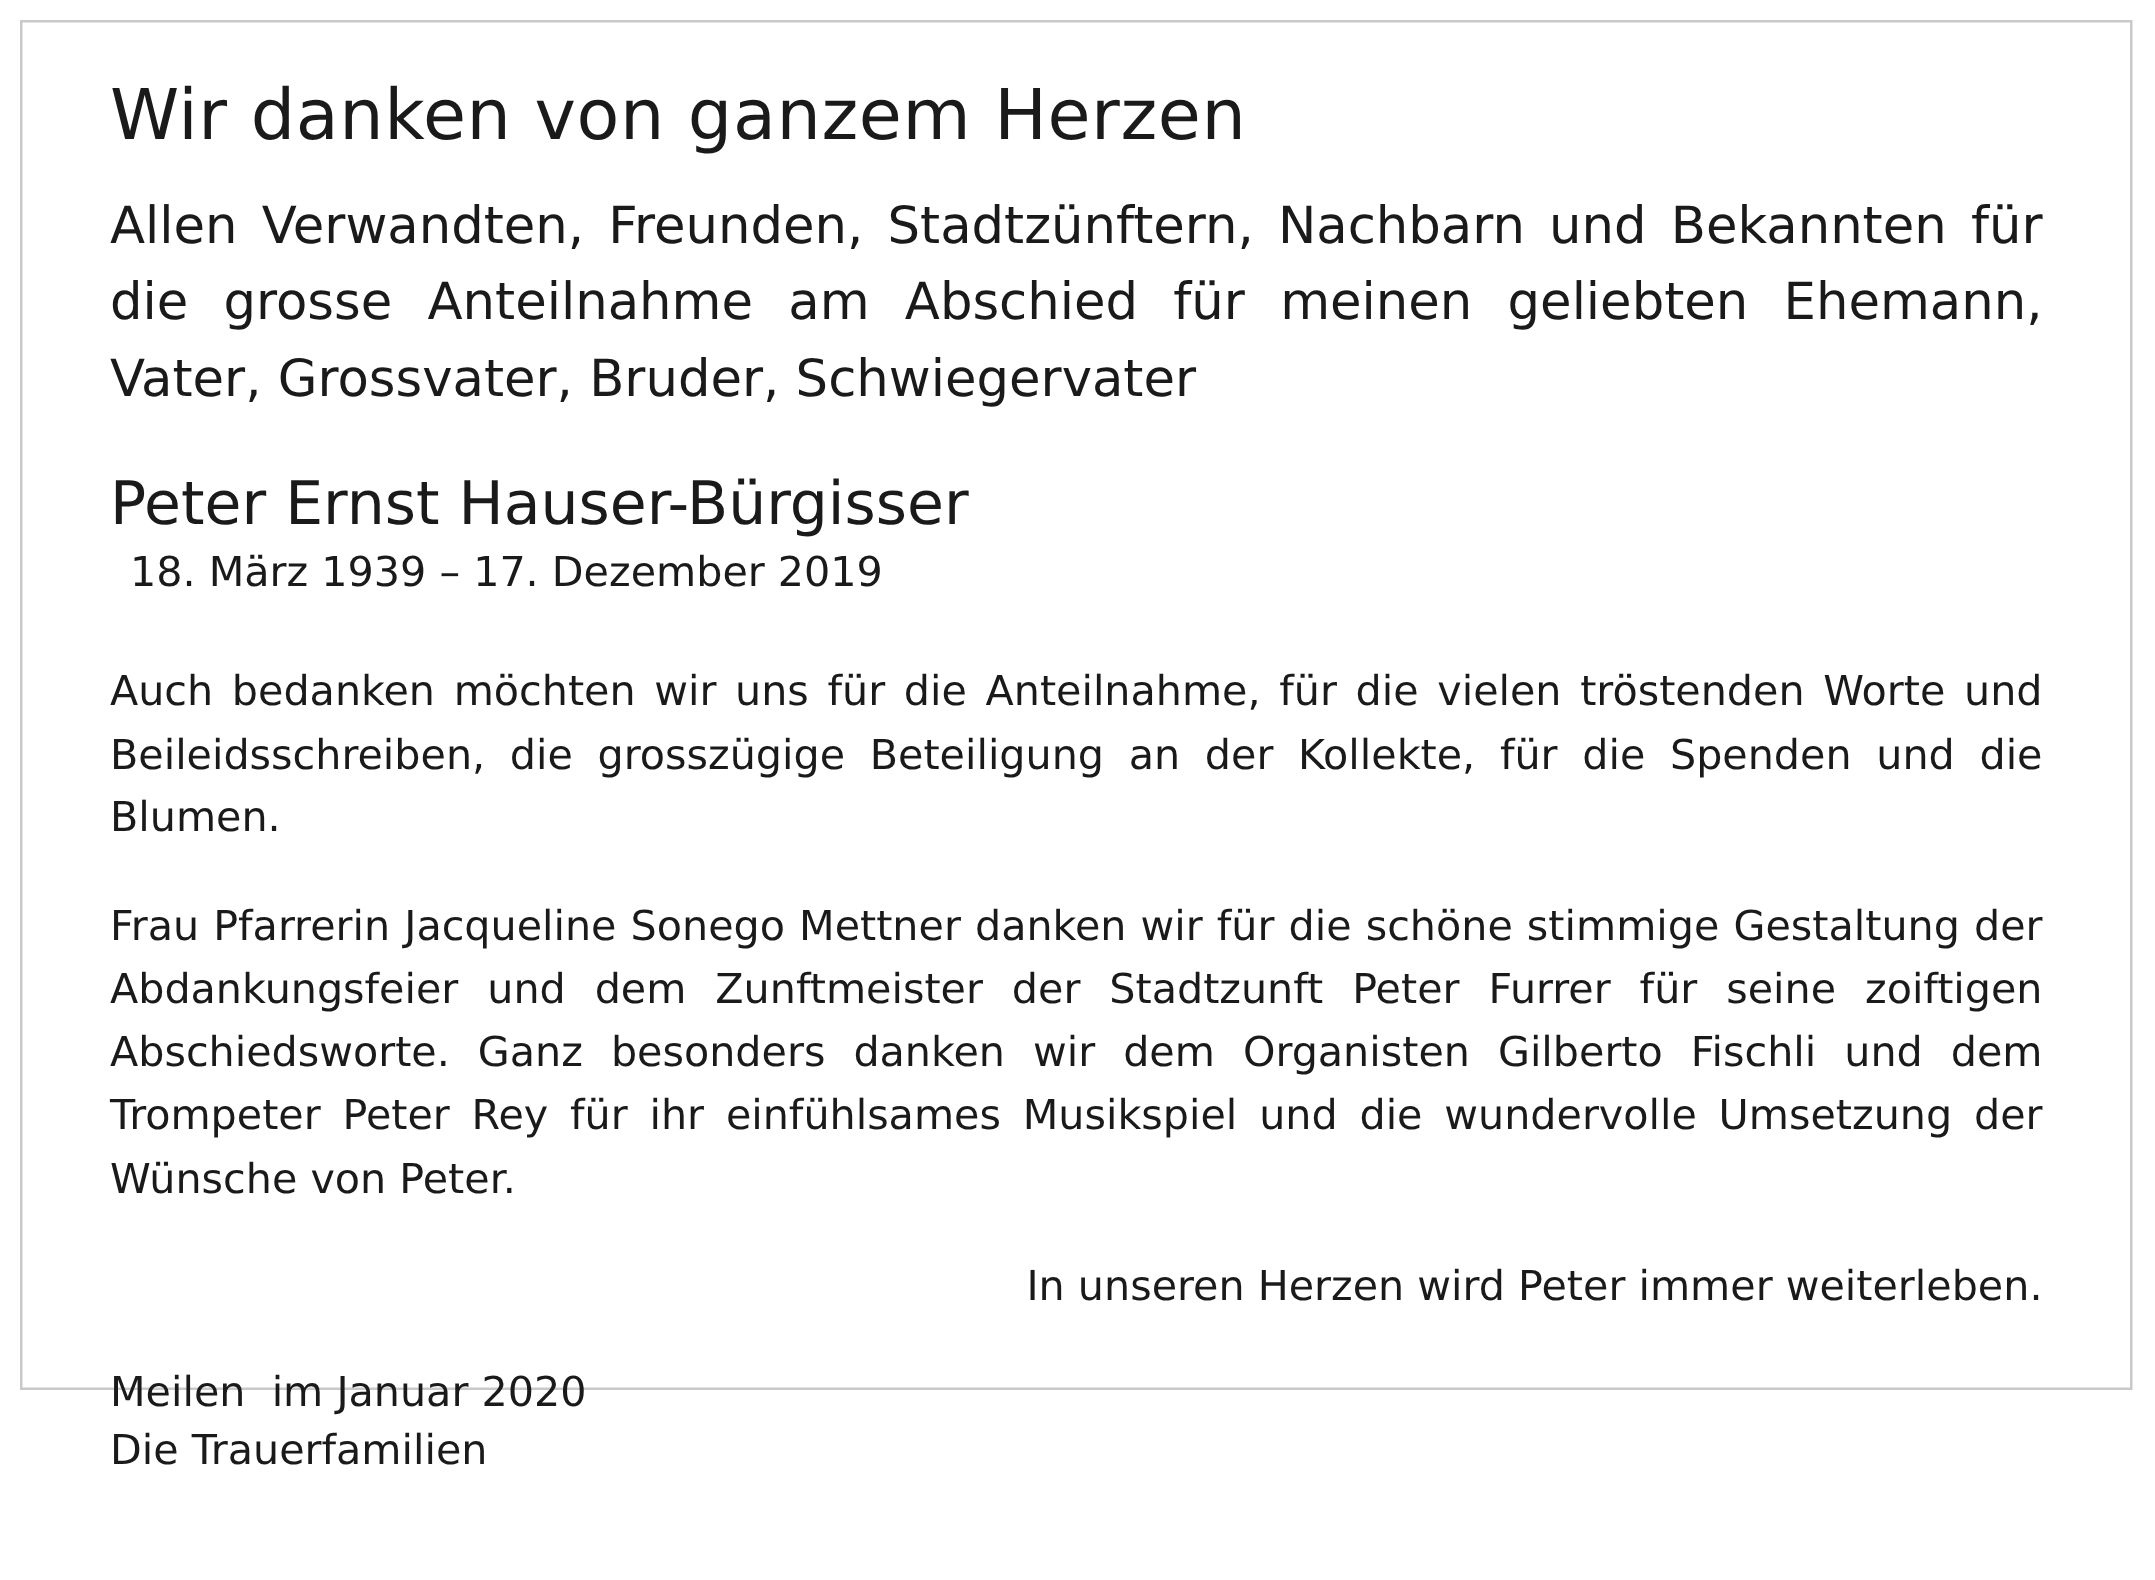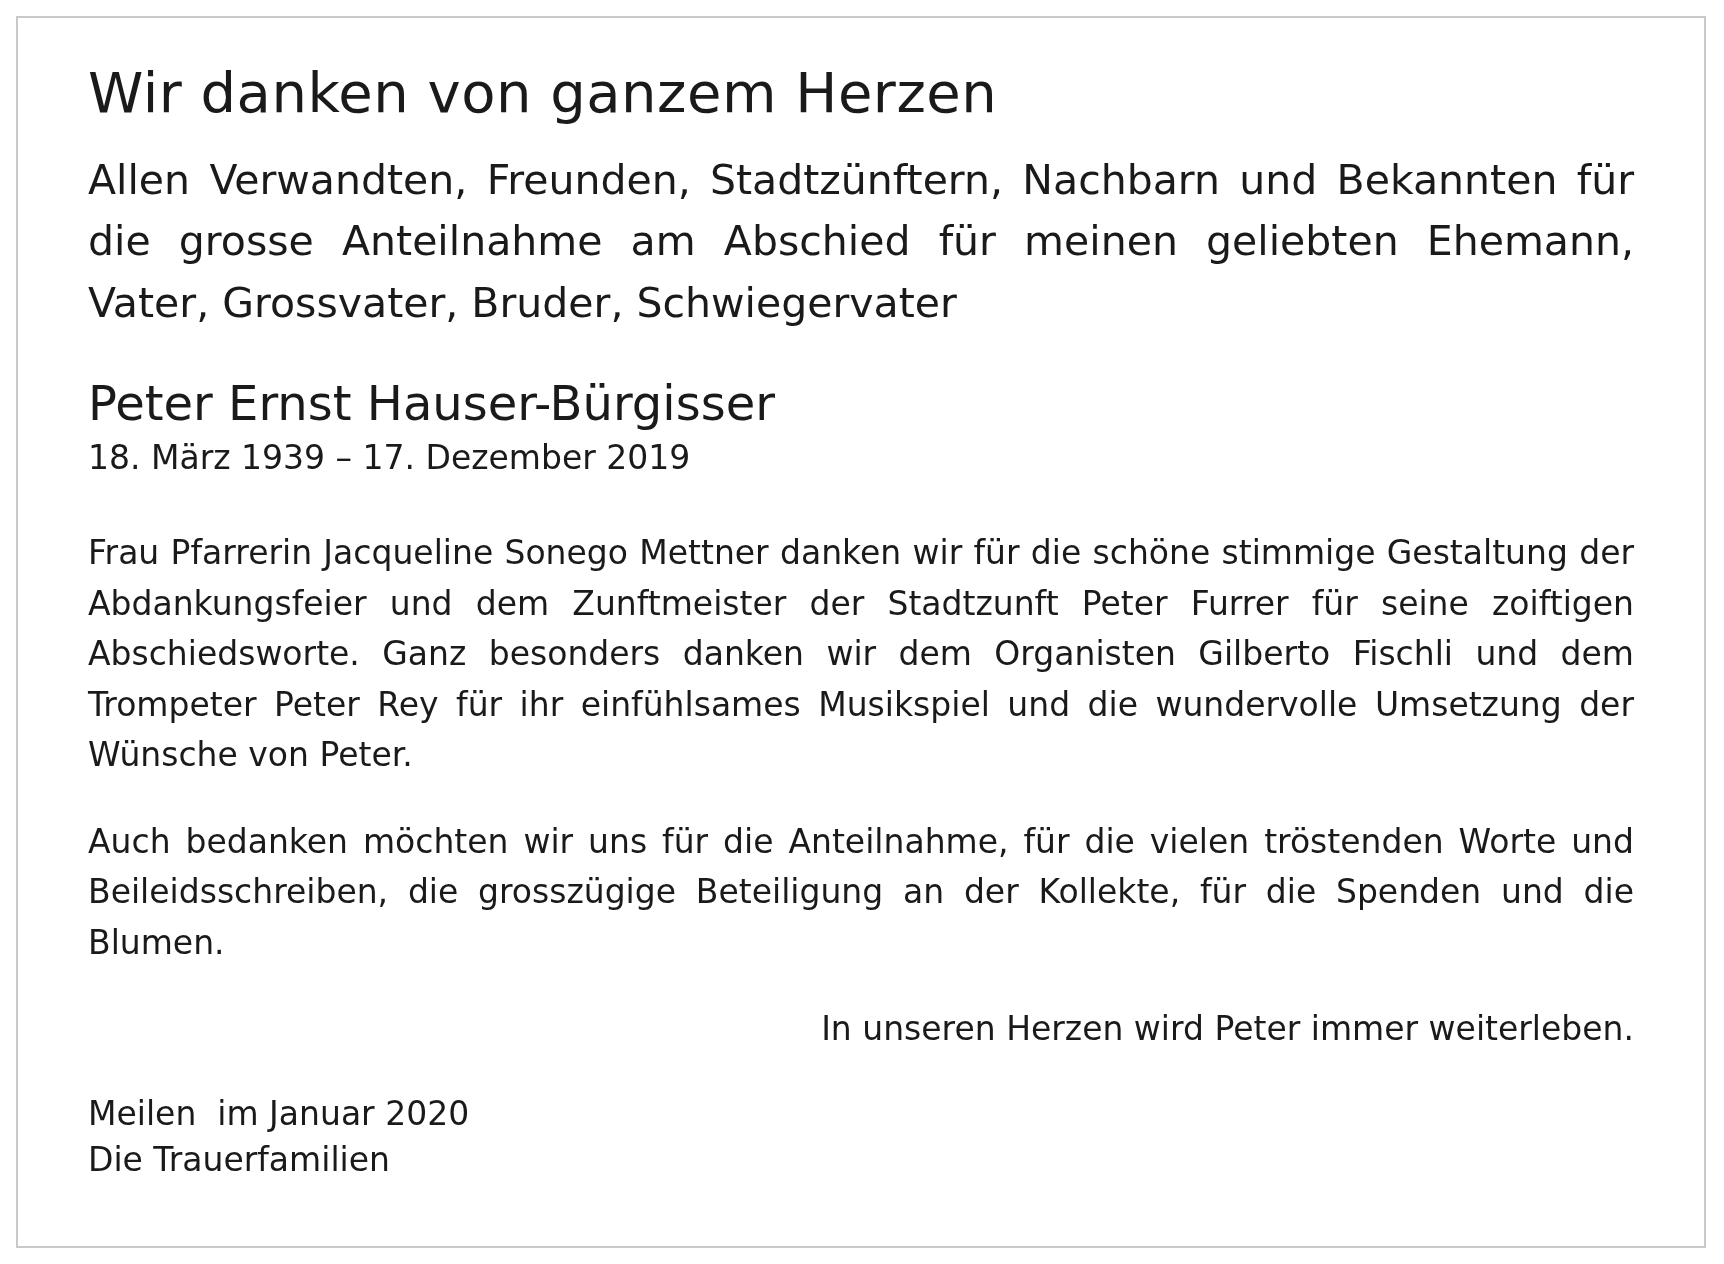"Wir danken von ganzem Herzen" .notice-card { height: 1232px -> 1096px }
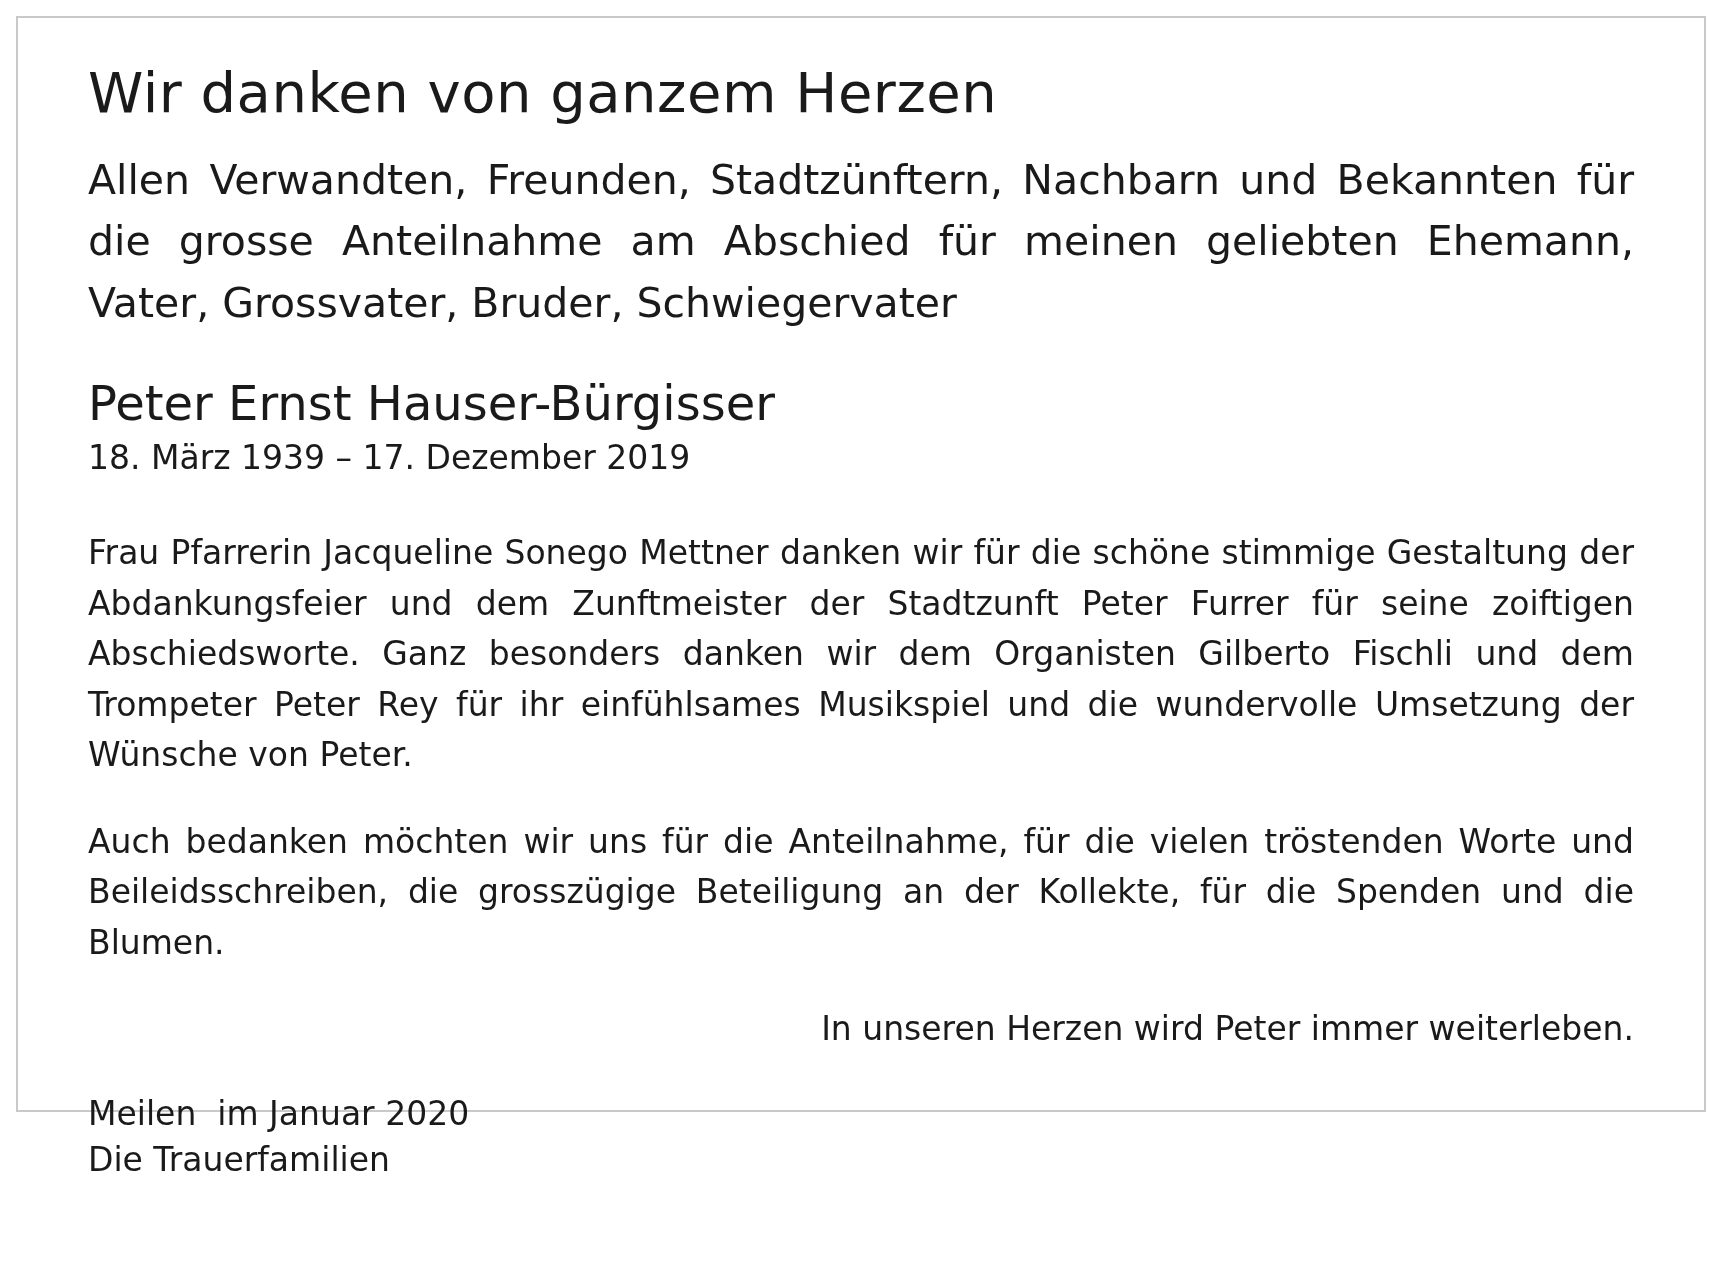"18. März 1939 – 17." .life-dates { margin: 0 0 48px 0 -> 0 0 48px 16px }
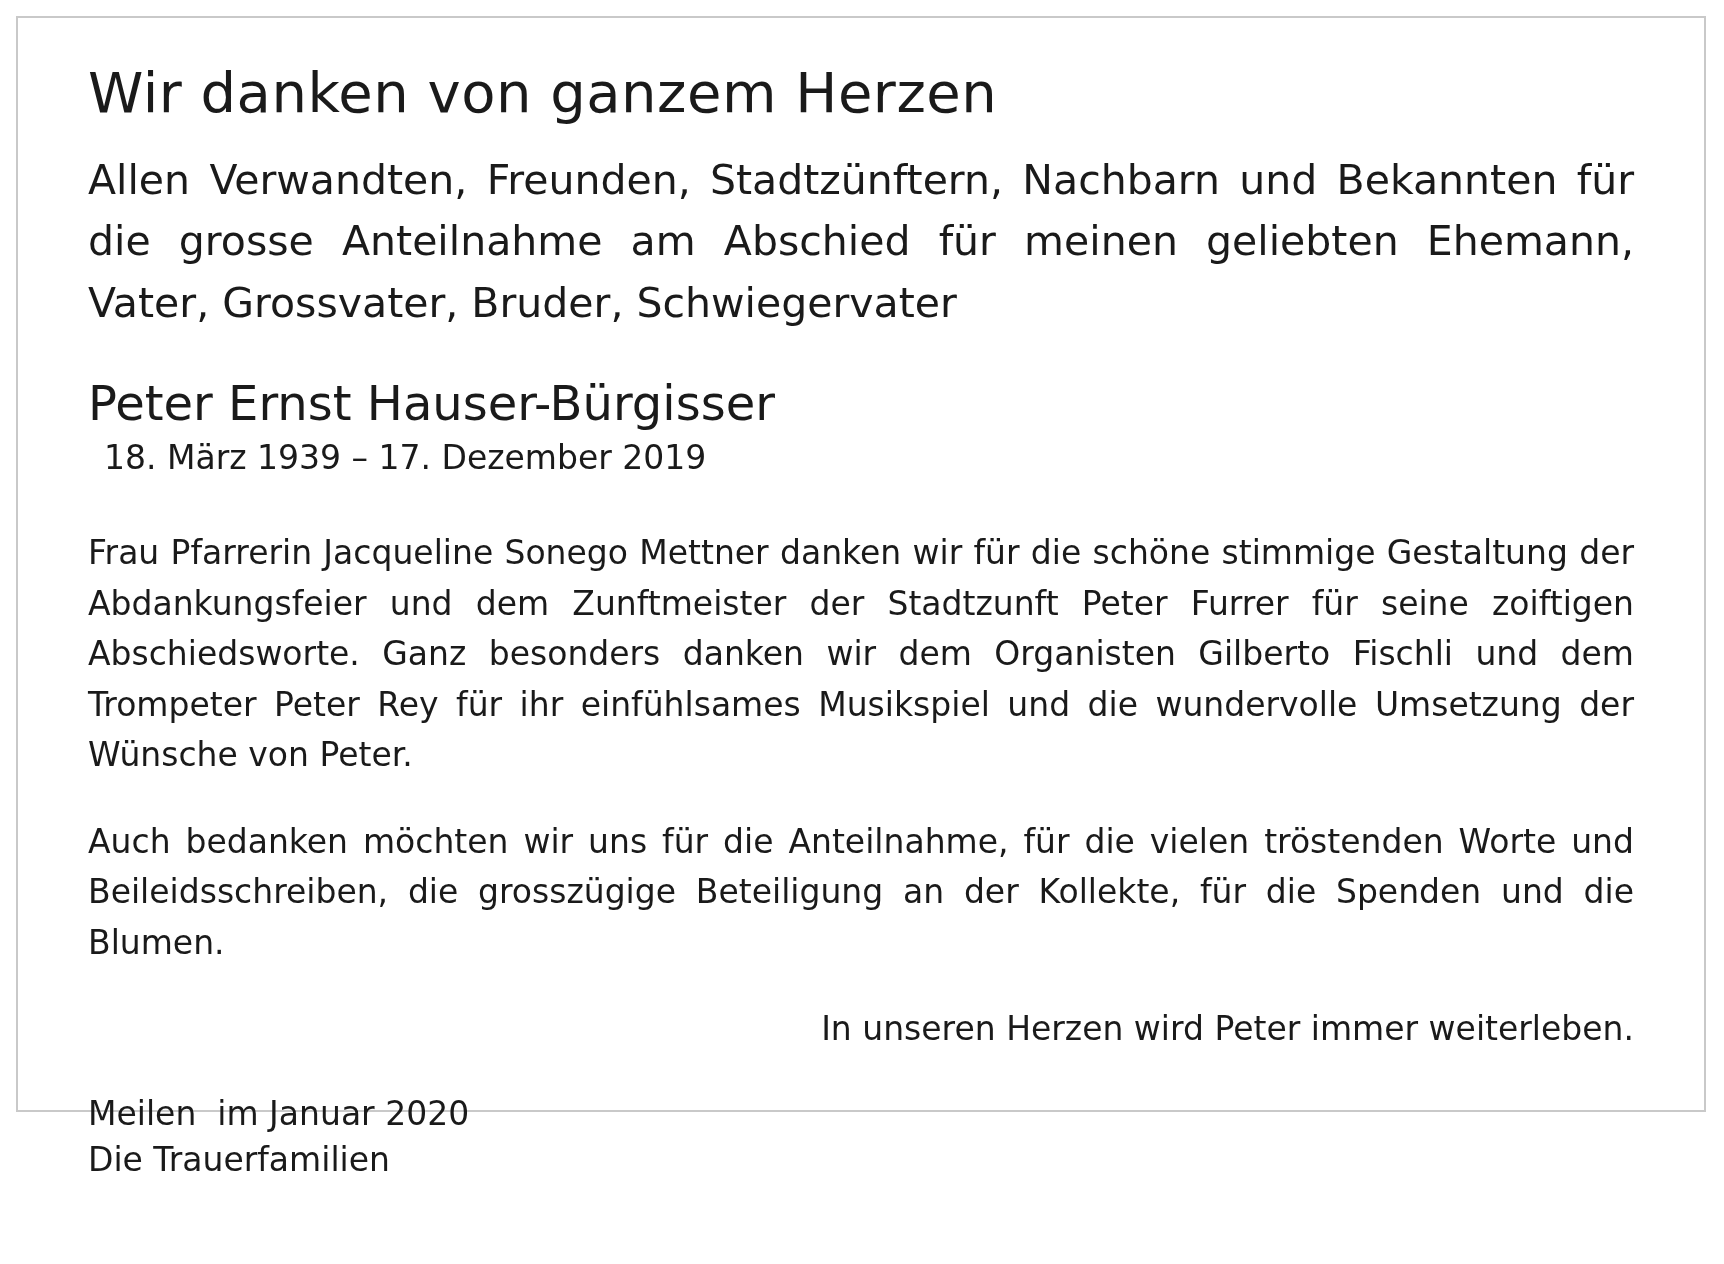"Frau Pfarrerin Jacqueline Sonego Mettner" p.body-paragraph { order: before "Auch bedanken möchten wir uns" -> after "Auch bedanken möchten wir uns" }
